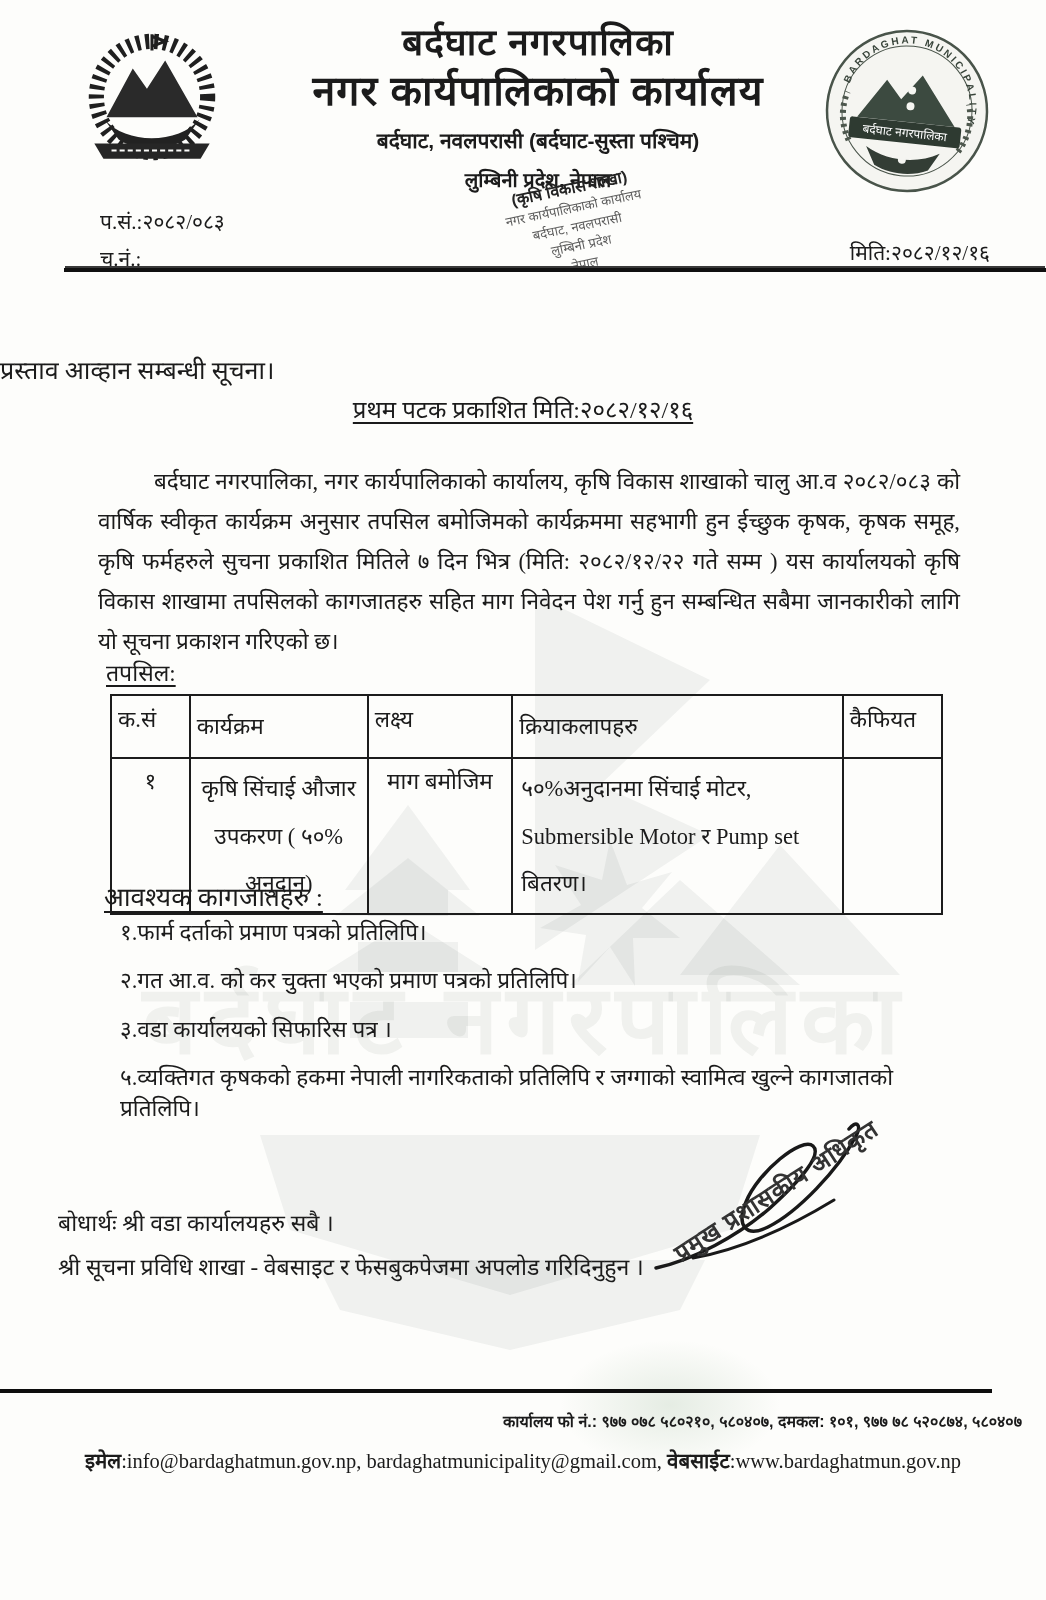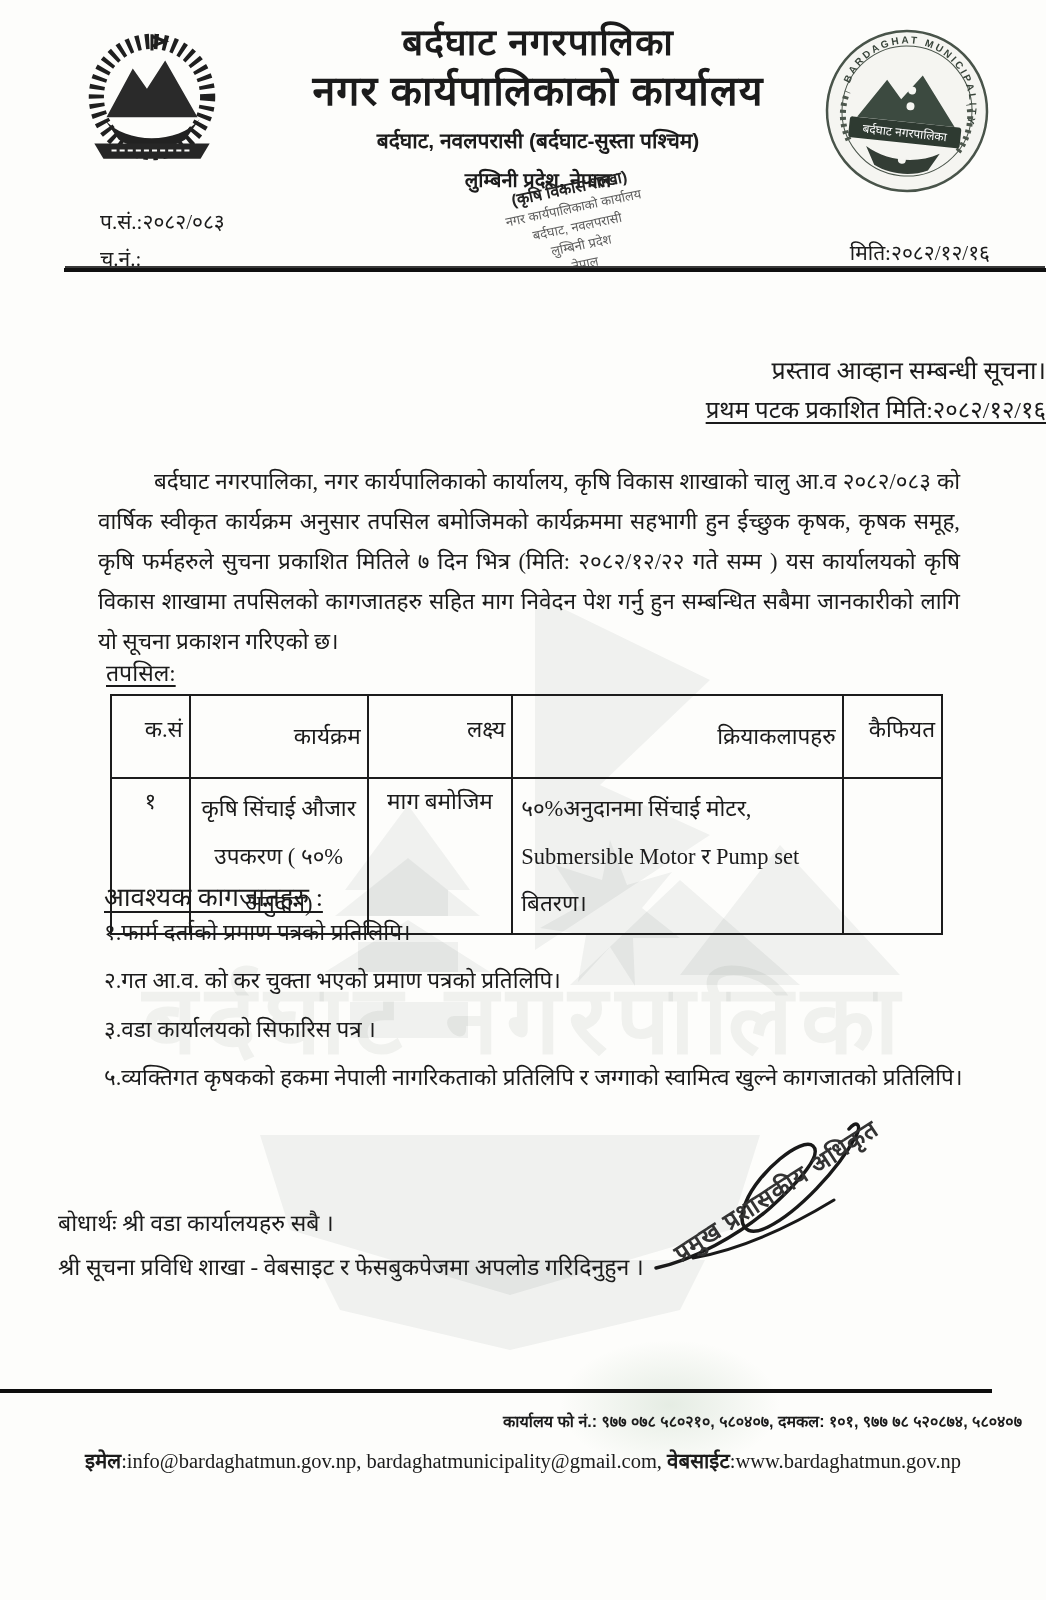"प्रस्ताव आव्हान सम्बन्धी सूचना।" .notice-title { padding-left: 24px -> none; text-align: right -> left }
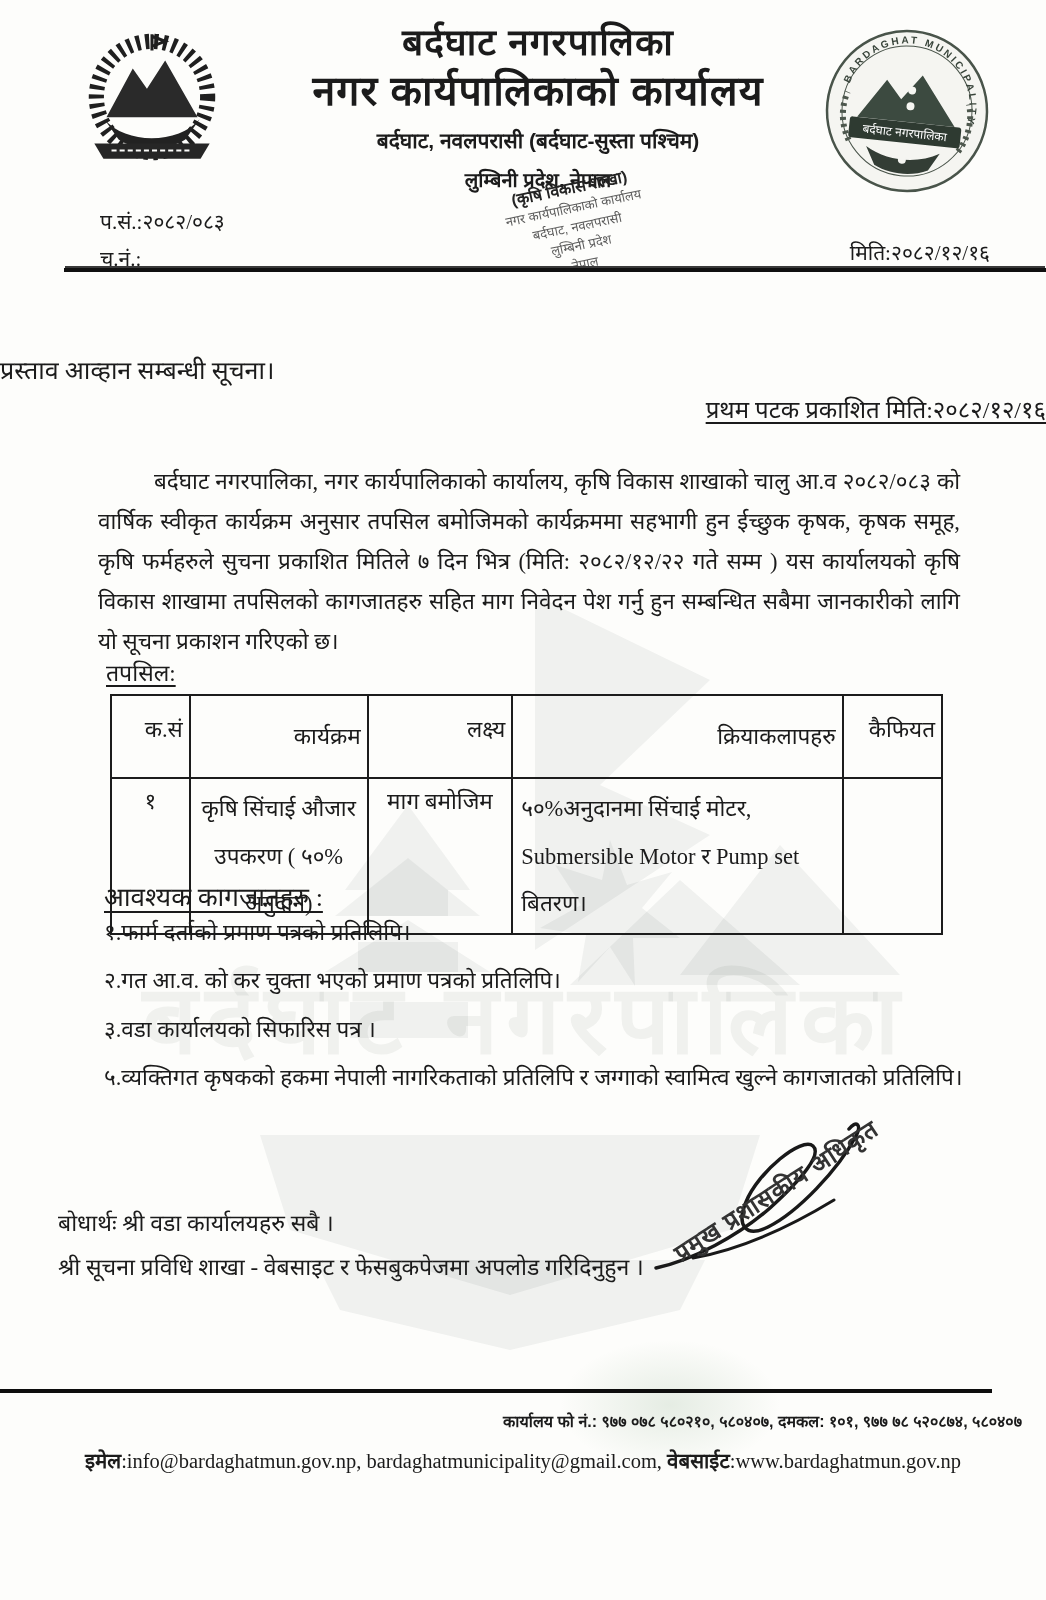"प्रथम पटक प्रकाशित मिति:२०८२/१२/१६" .notice-subtitle { text-align: right -> center }
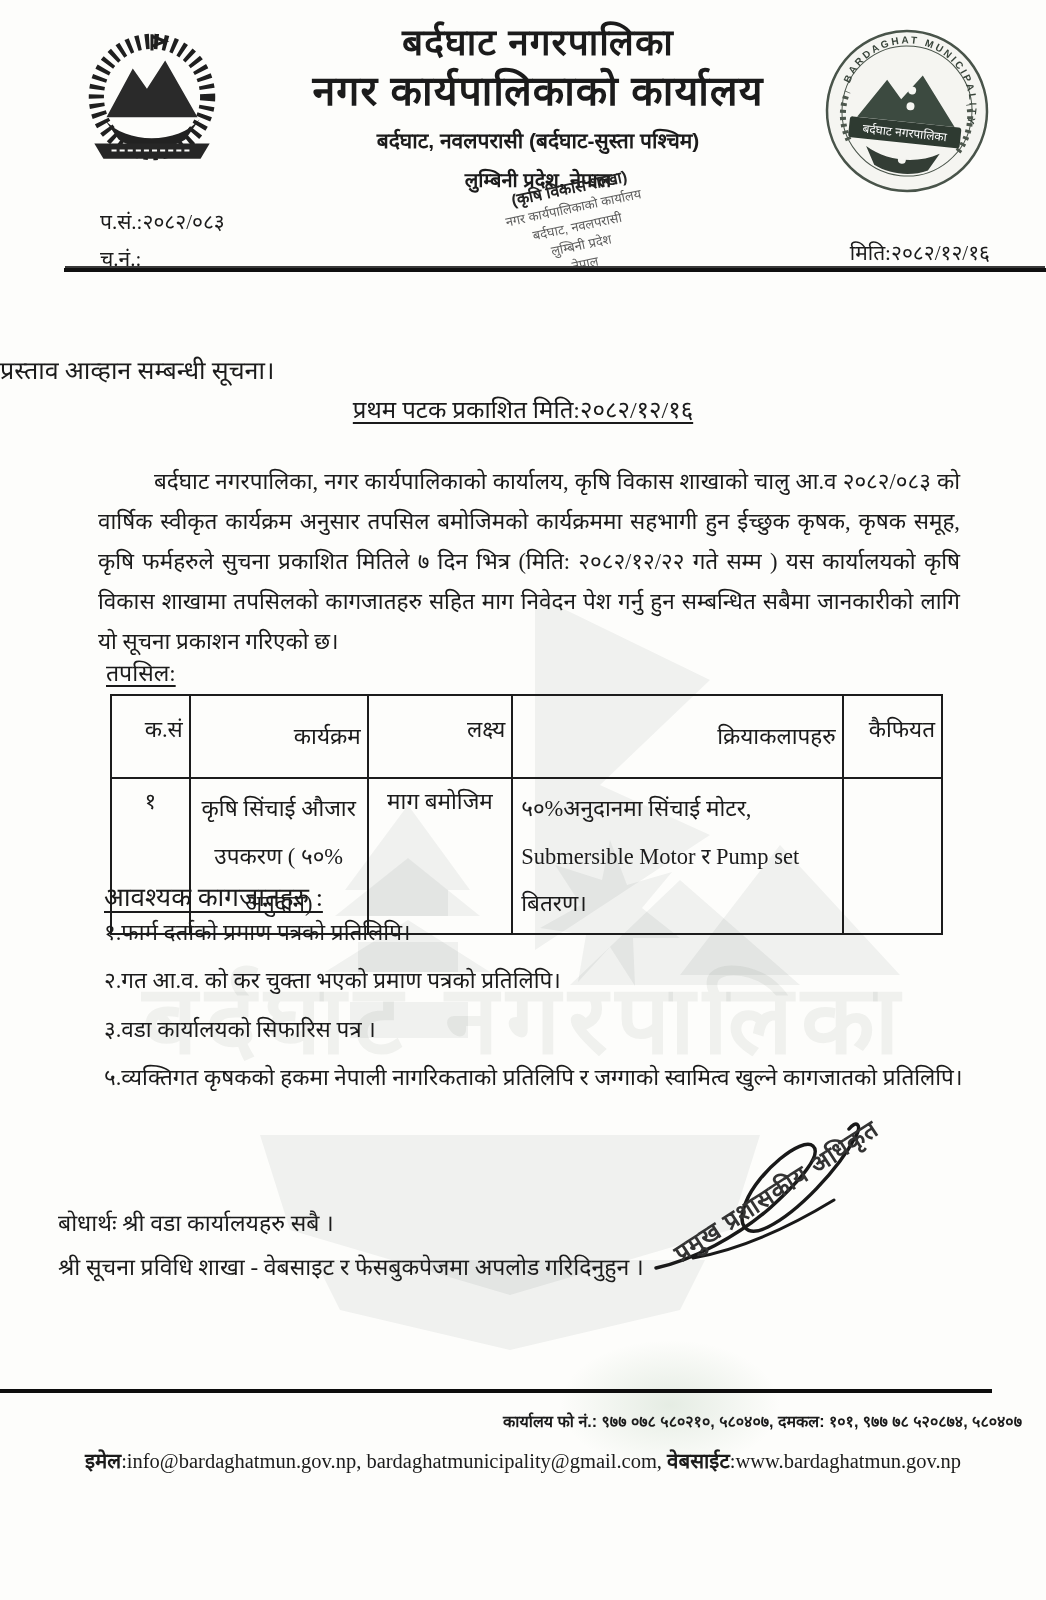"क.सं" table.notice-table th { padding: 17px 6px -> 7px 6px; text-align: right -> left }
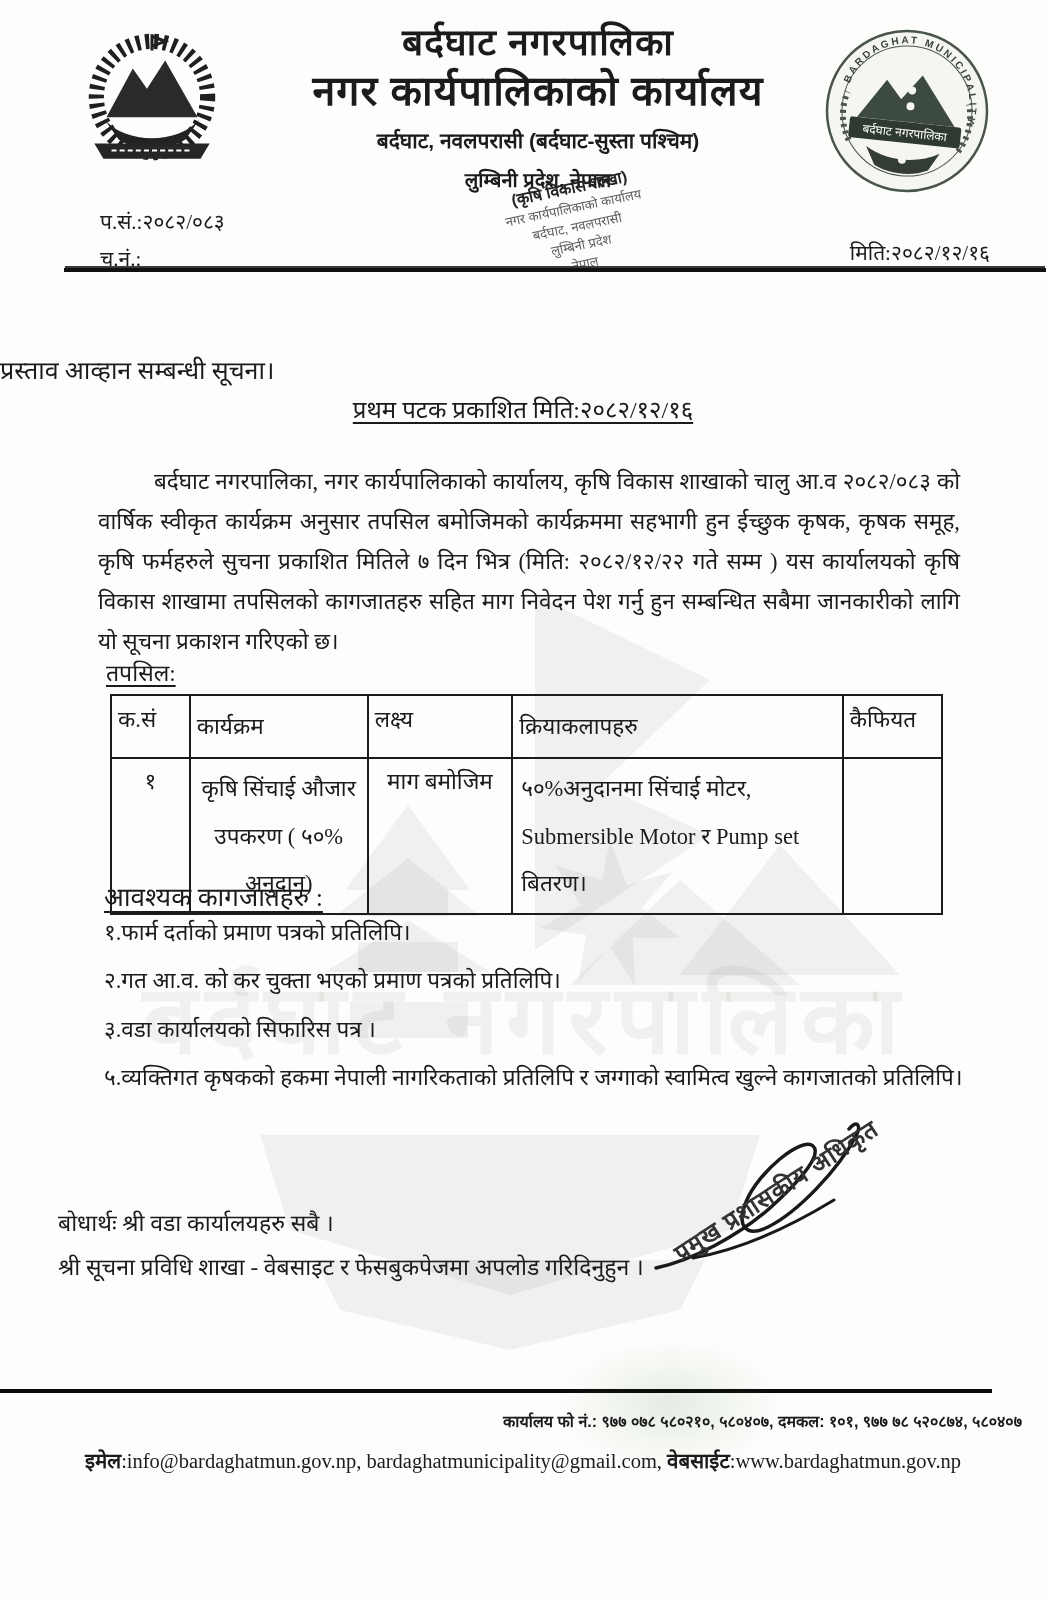"१.फार्म दर्ताको प्रमाण पत्रको प्रतिलिपि।" .docs-list .doc-item { margin-left: none -> 16px }
